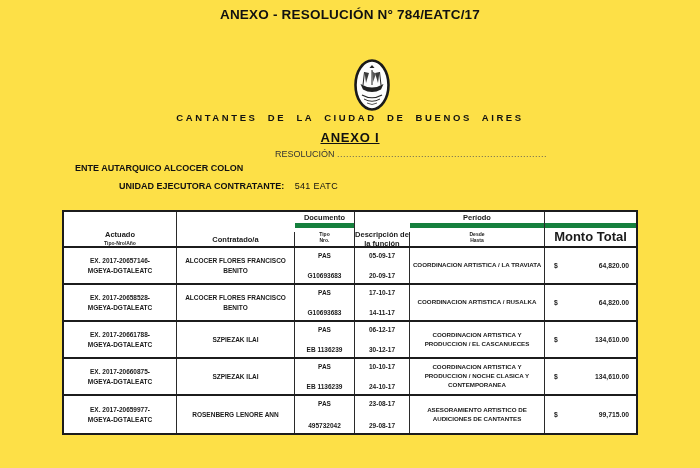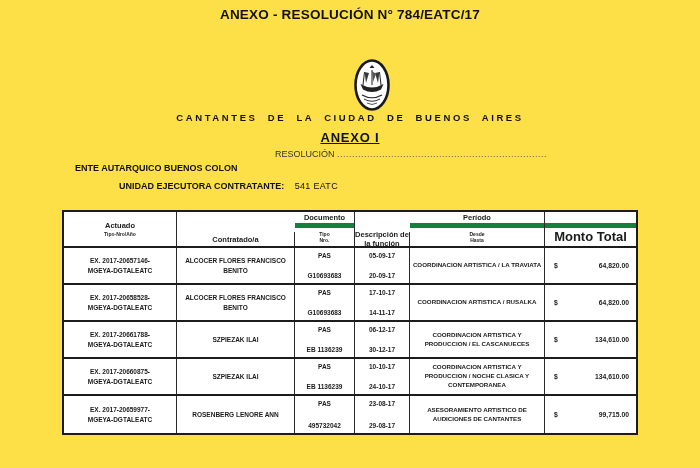"ENTE AUTARQUICO BUENOS COLON" div.entity { text: BUENOS -> ALCOCER }
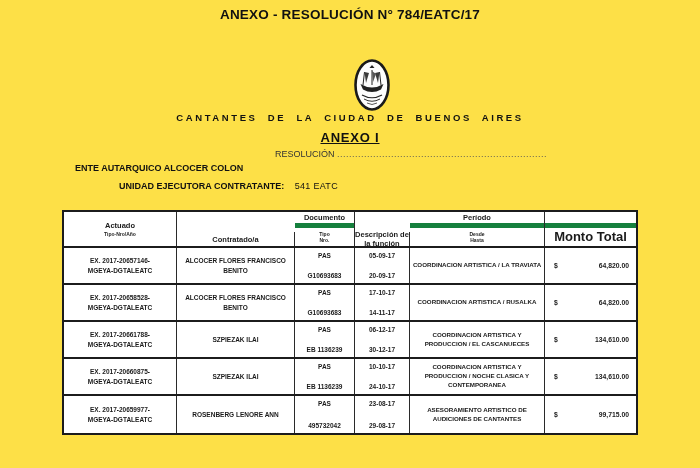"Actuado" .hcell { justify-content: center -> flex-end }
